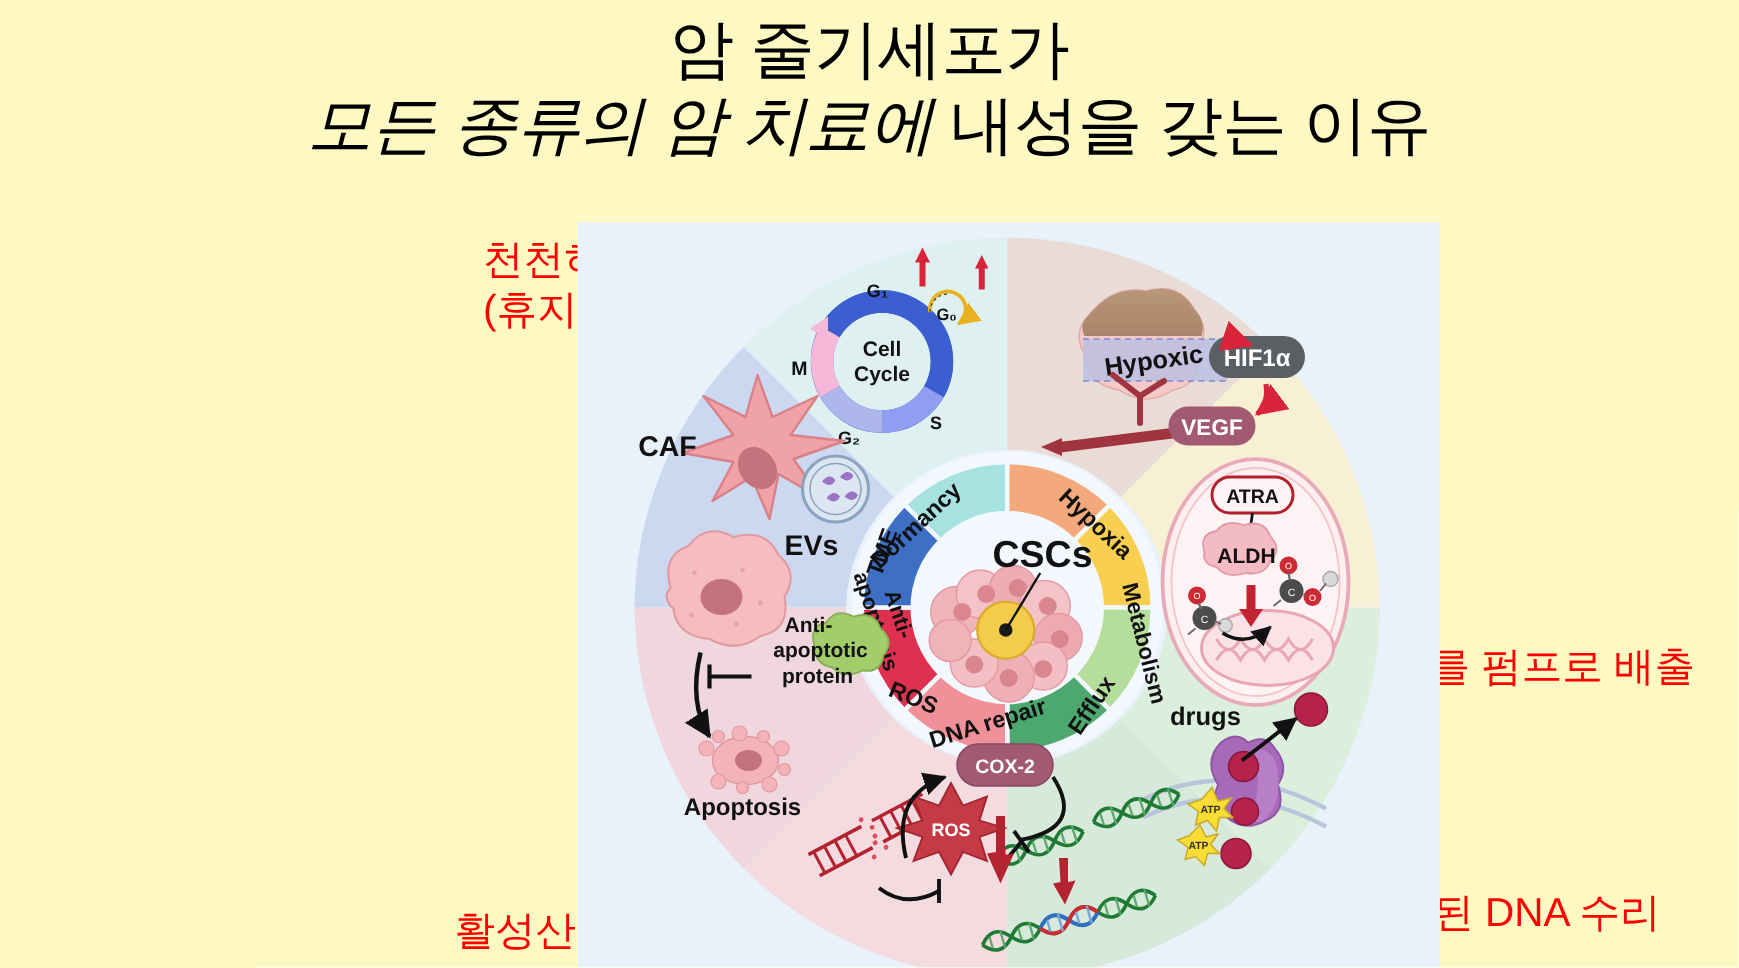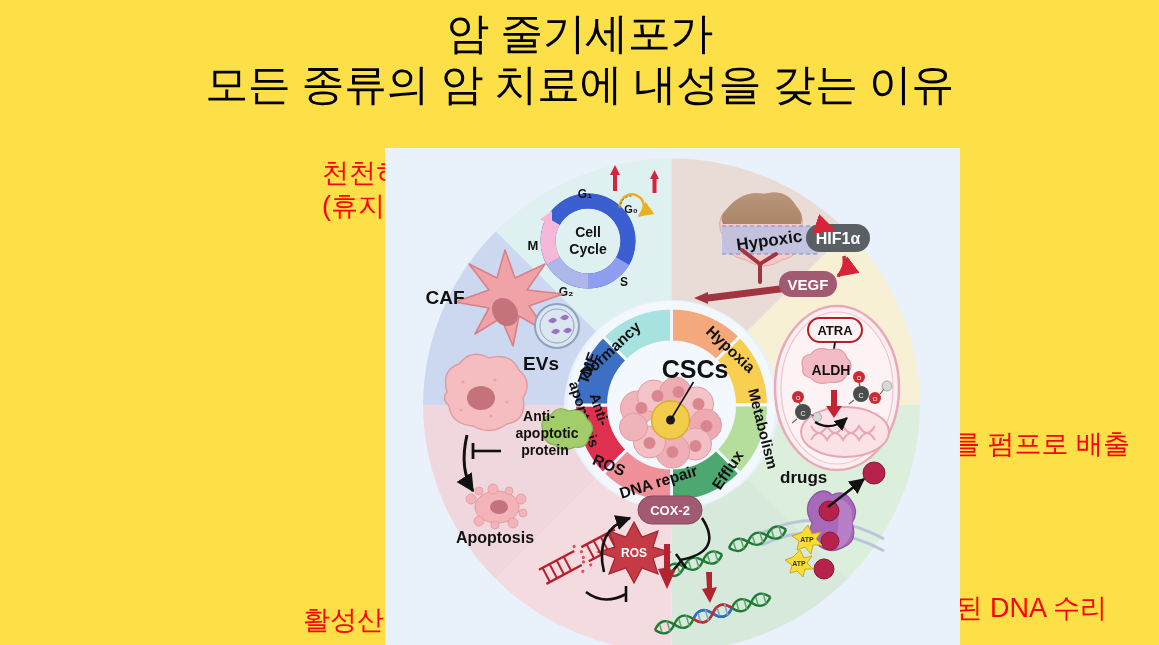"암 줄기세포가" #slide { background: #fde047 -> #fef9c3 }
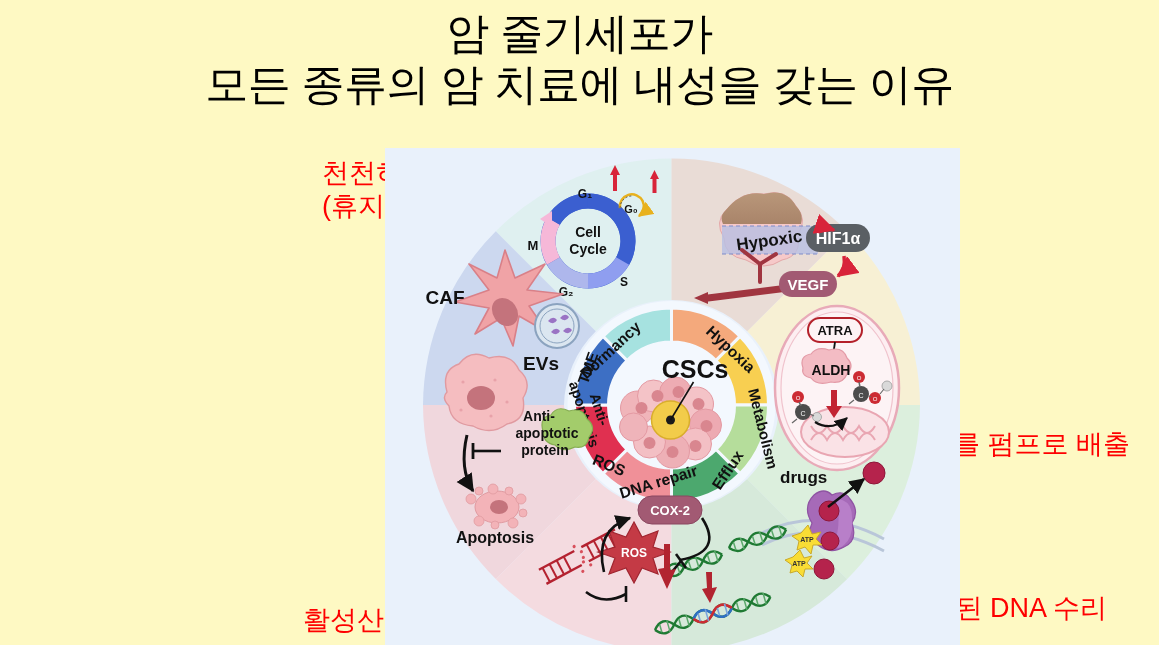"모든 종류의 암 치료에" .title-line2 .ital { font-style: none -> italic }
